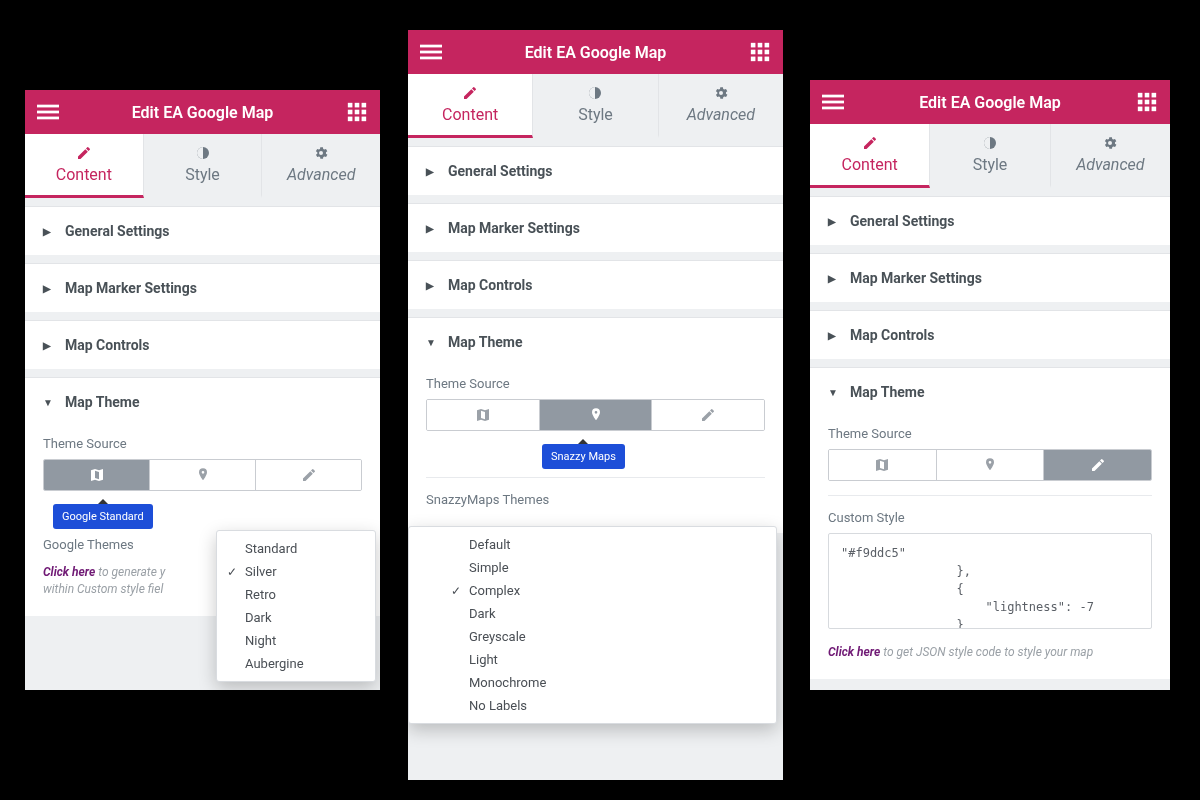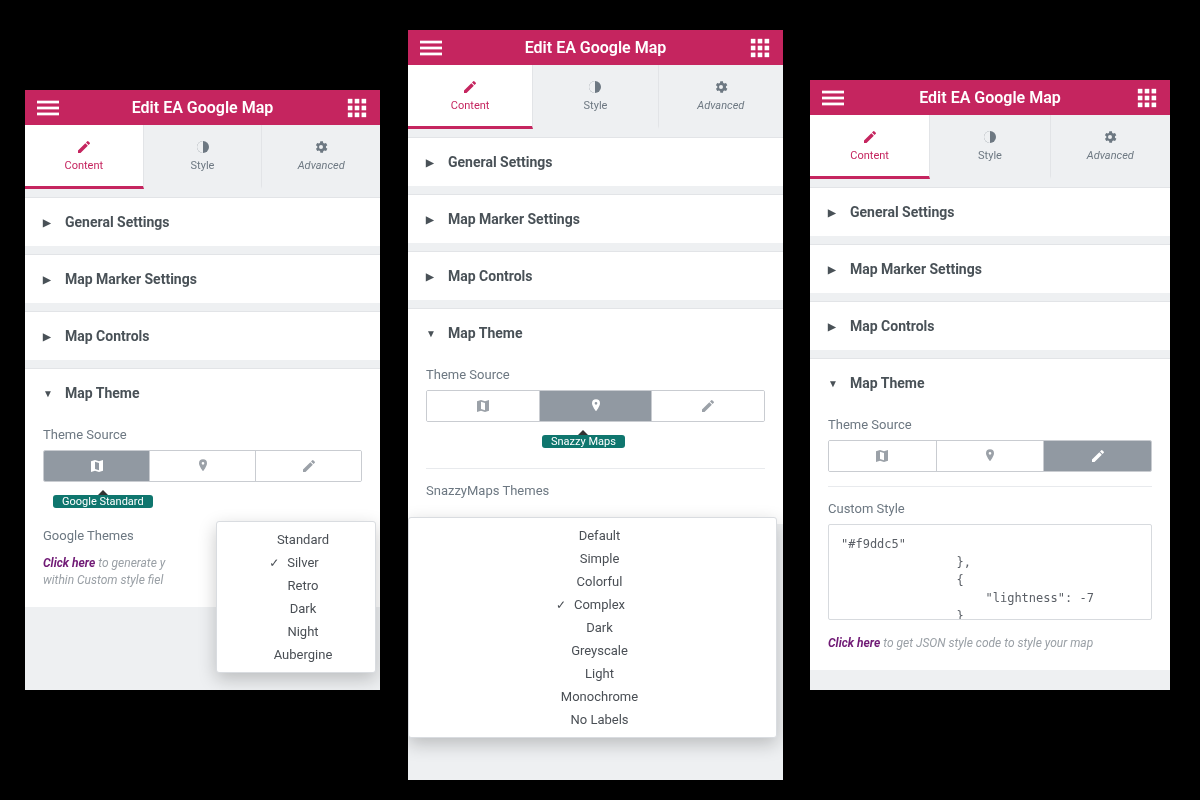"Edit EA Google Map" .header { height: 35px -> 44px }
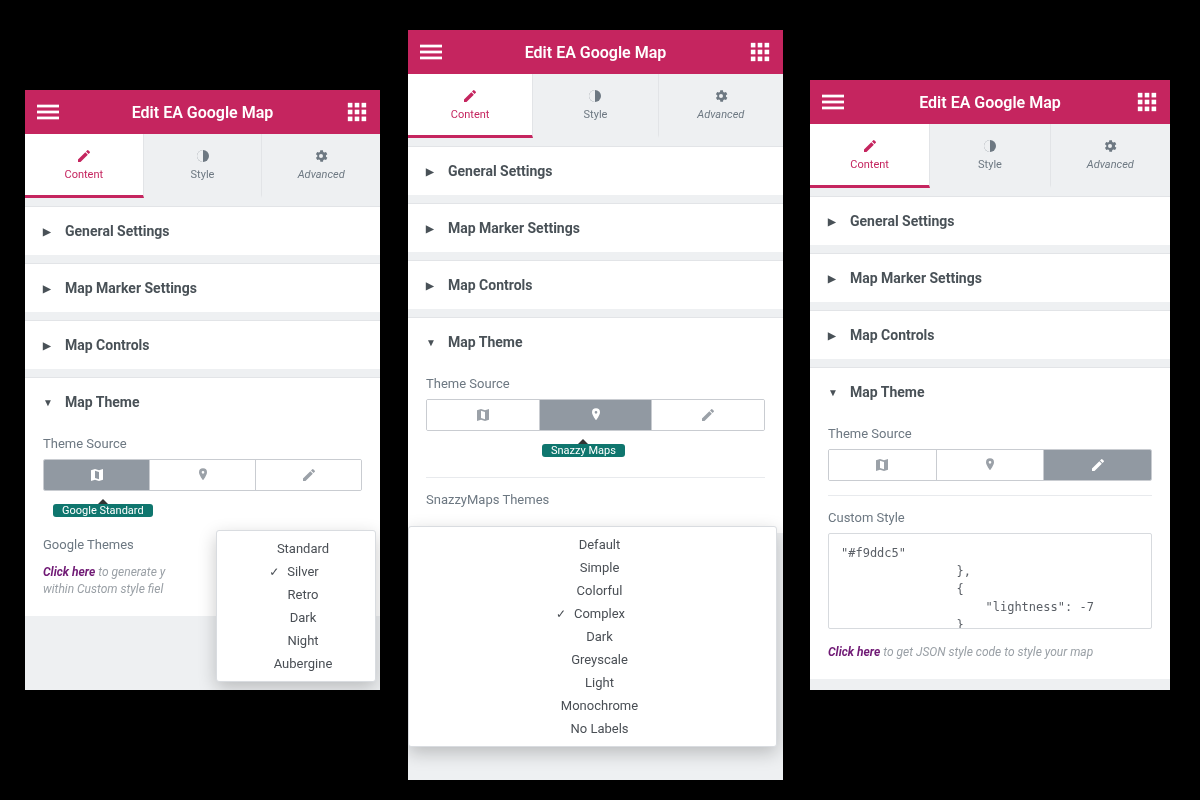"Content" .tab { font-size: 11px -> 16px }
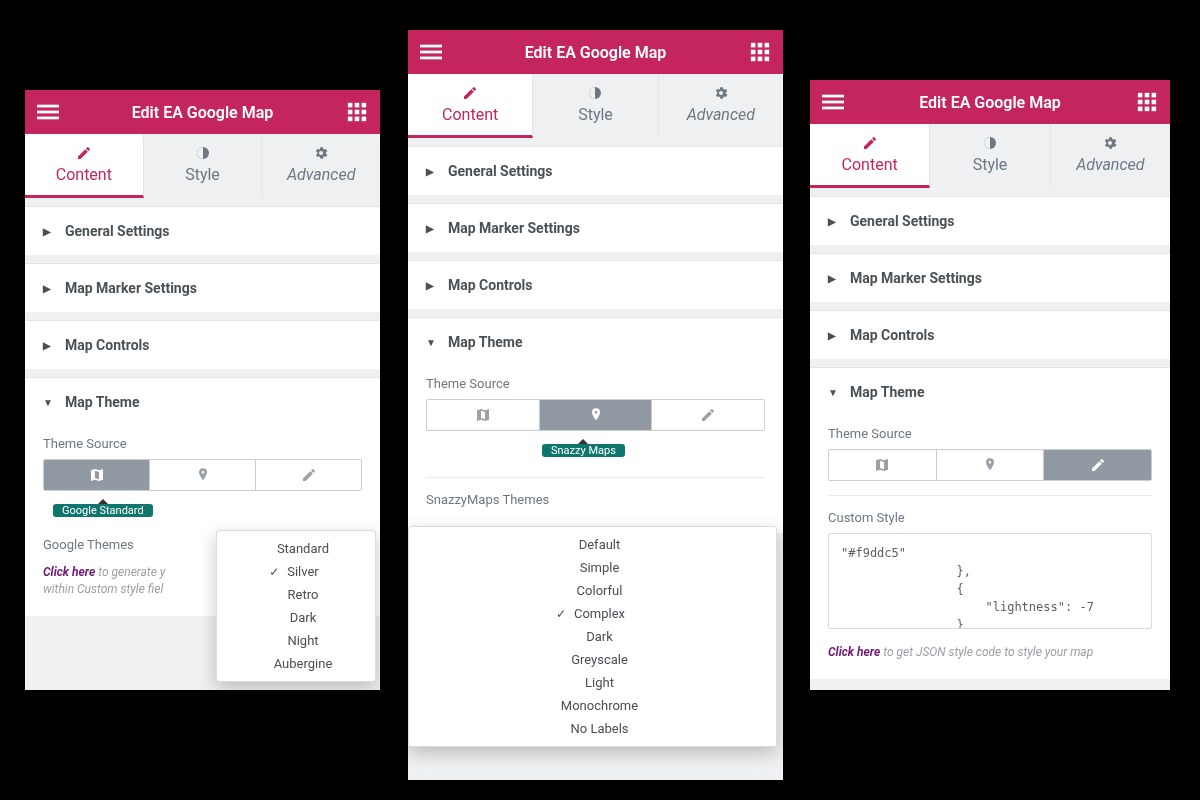"Snazzy Maps" .tooltip { background: #0f766e -> #1d4ed8; padding: 0 9px -> 6px 9px }
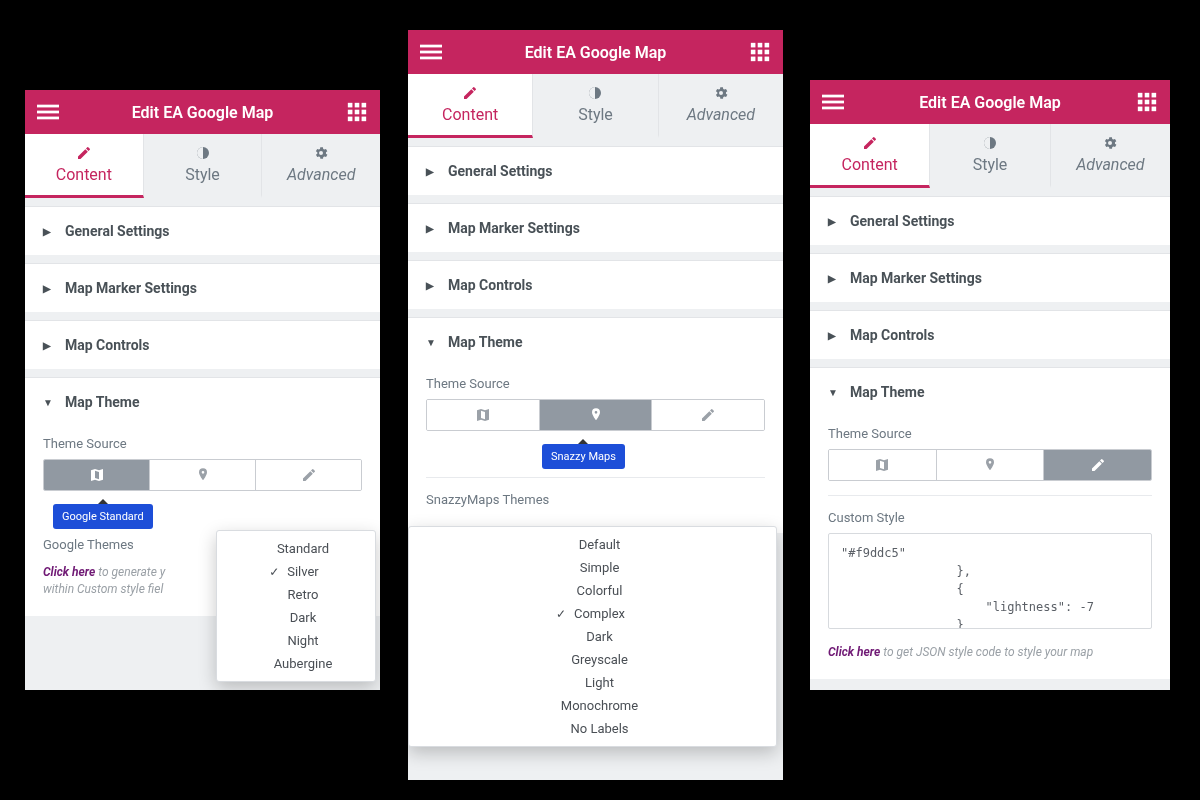"Standard" .dd-item { justify-content: center -> none }
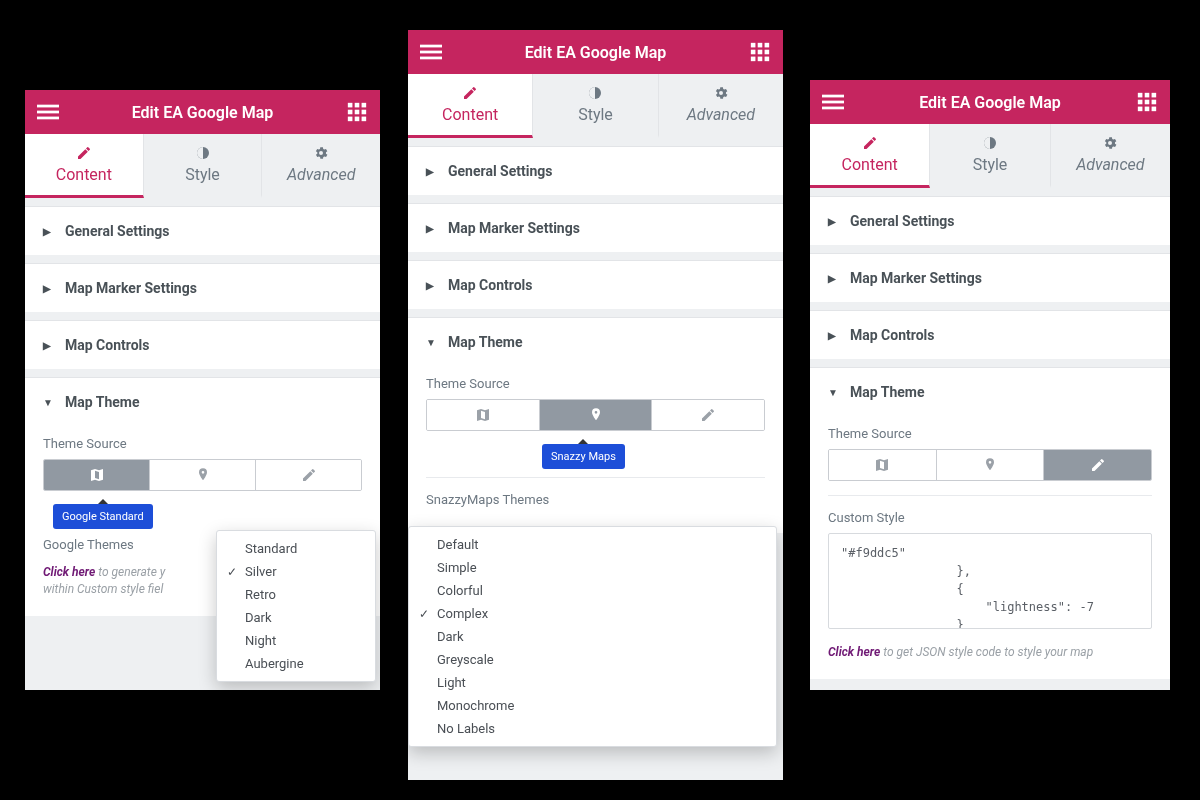"Default" div.dropdown { padding-left: none -> 32px }
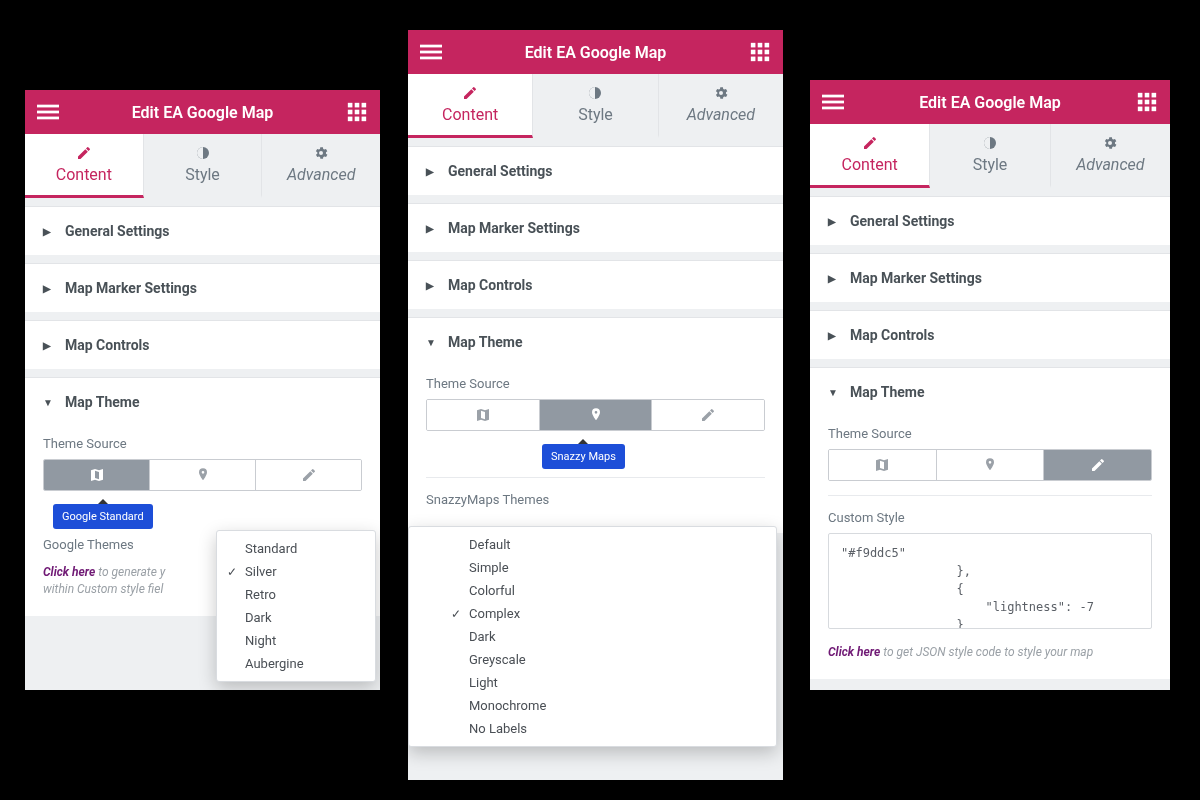"Colorful" div.dd-item { html: <div> <span></span> <span>Colorful</span> </div> -> none }
